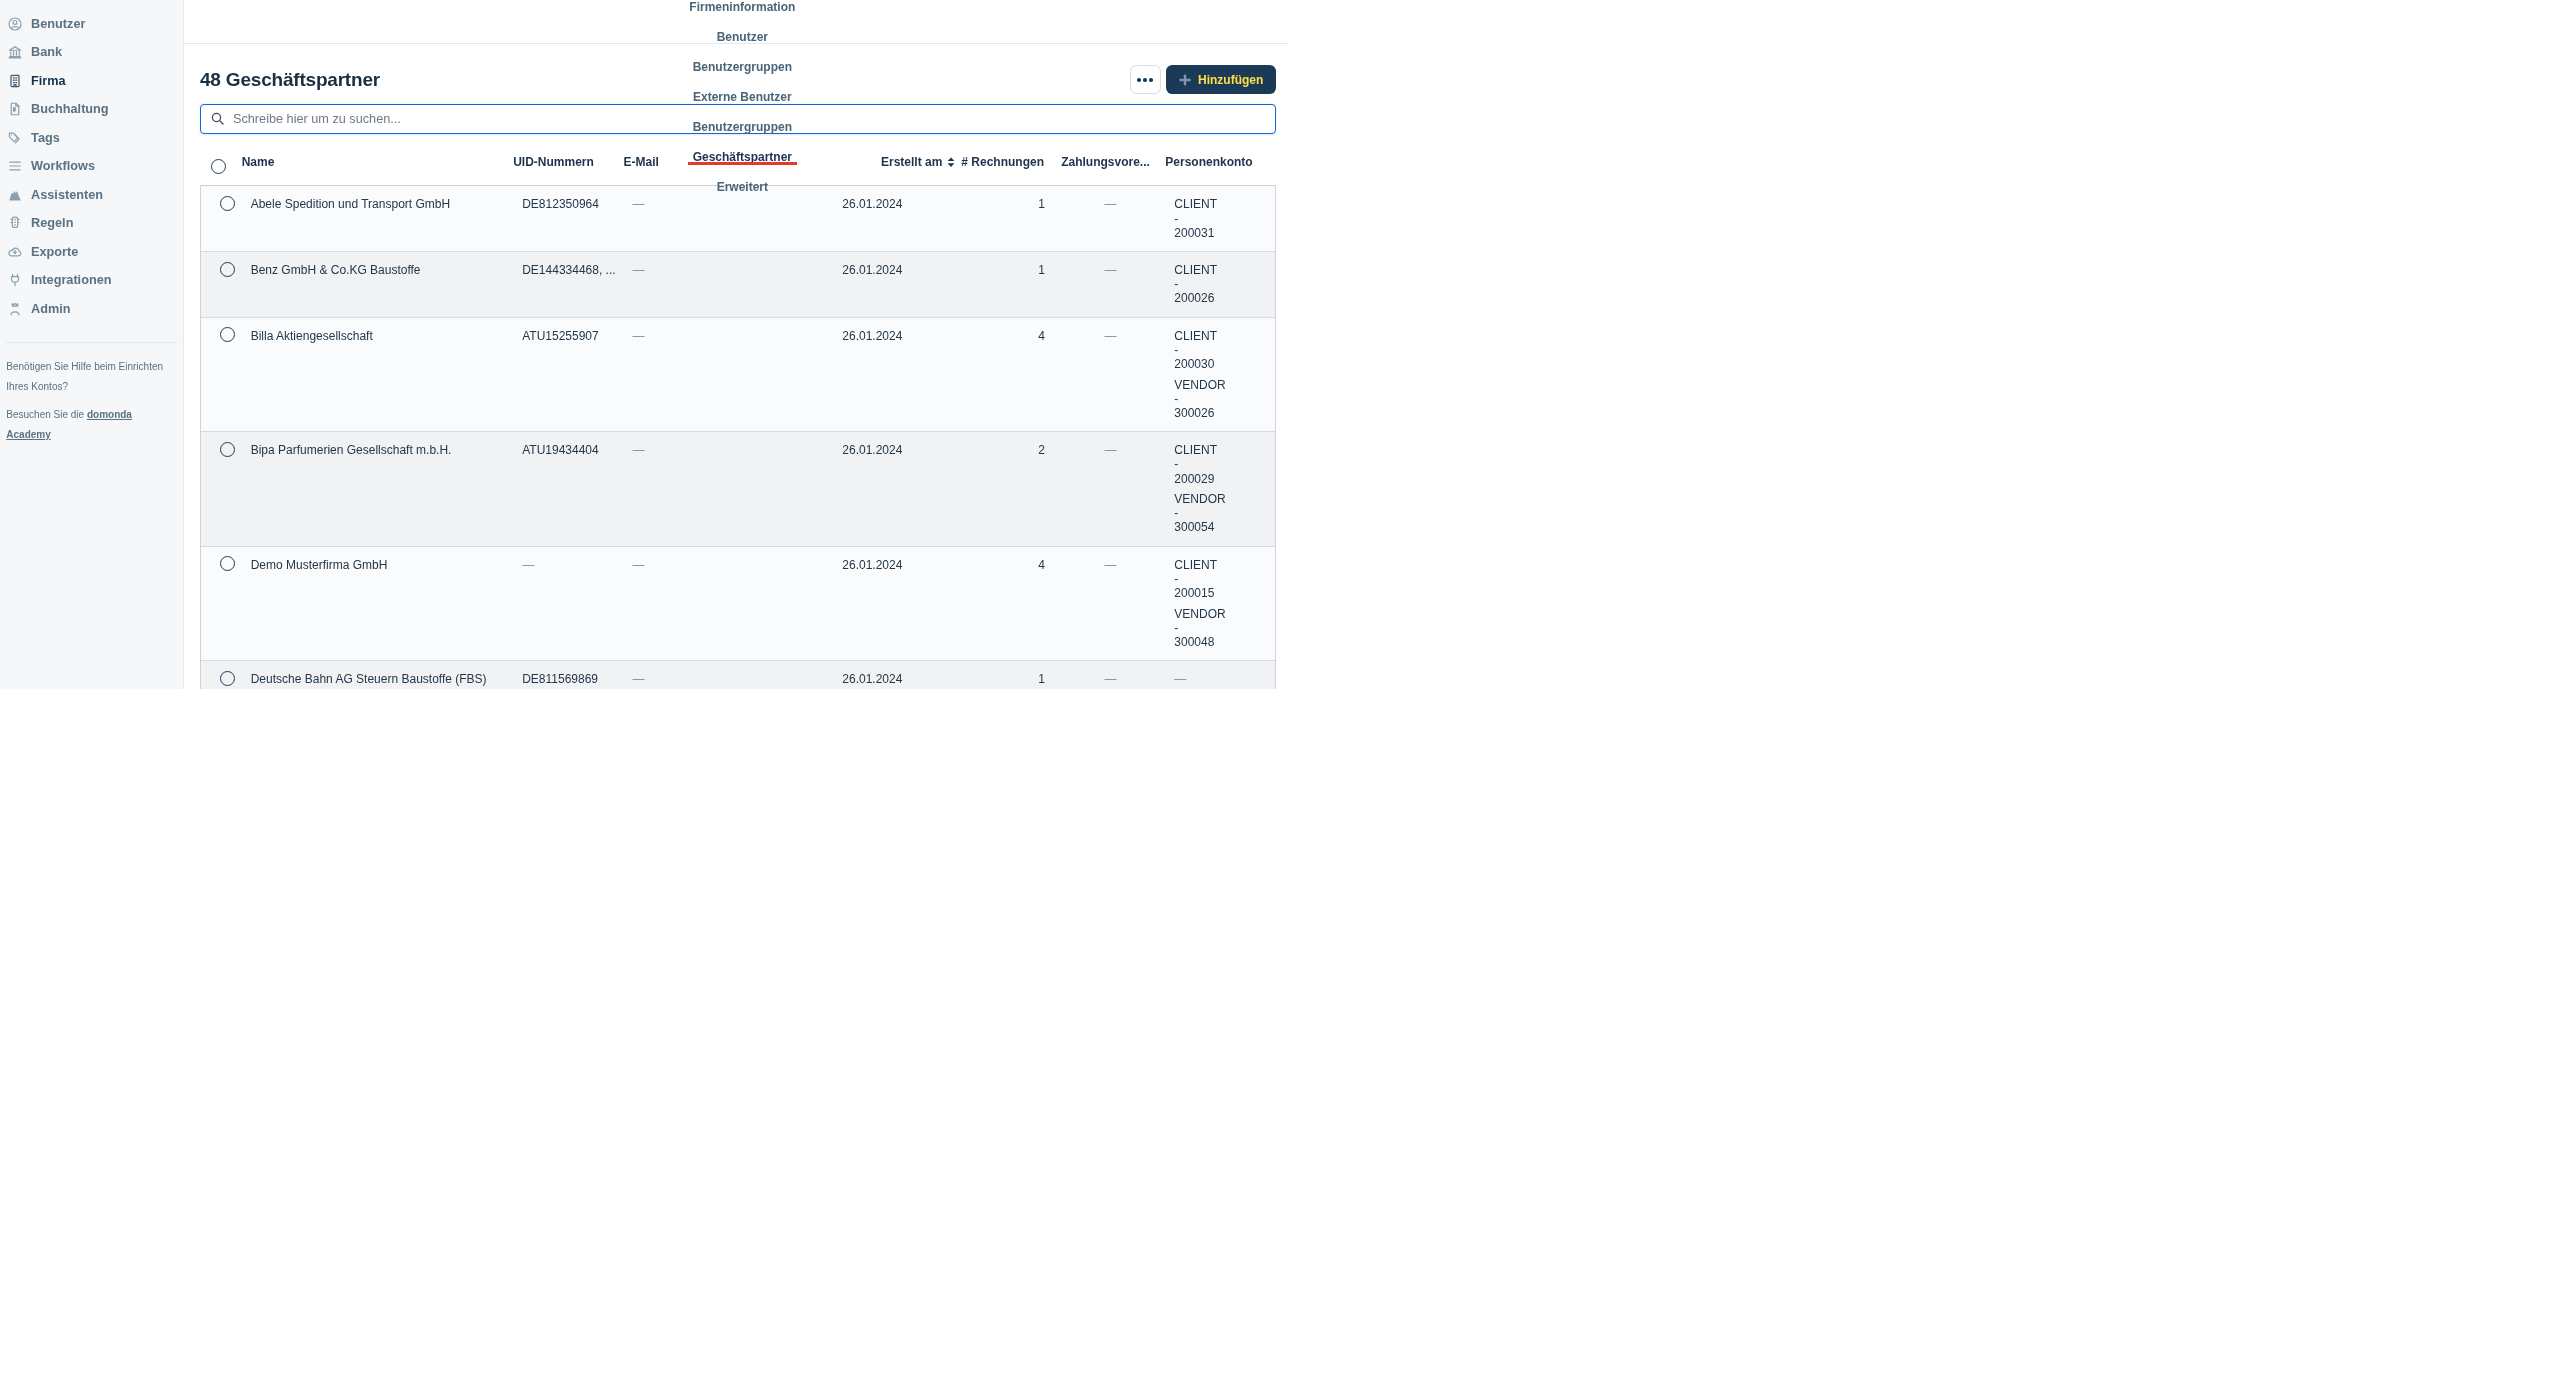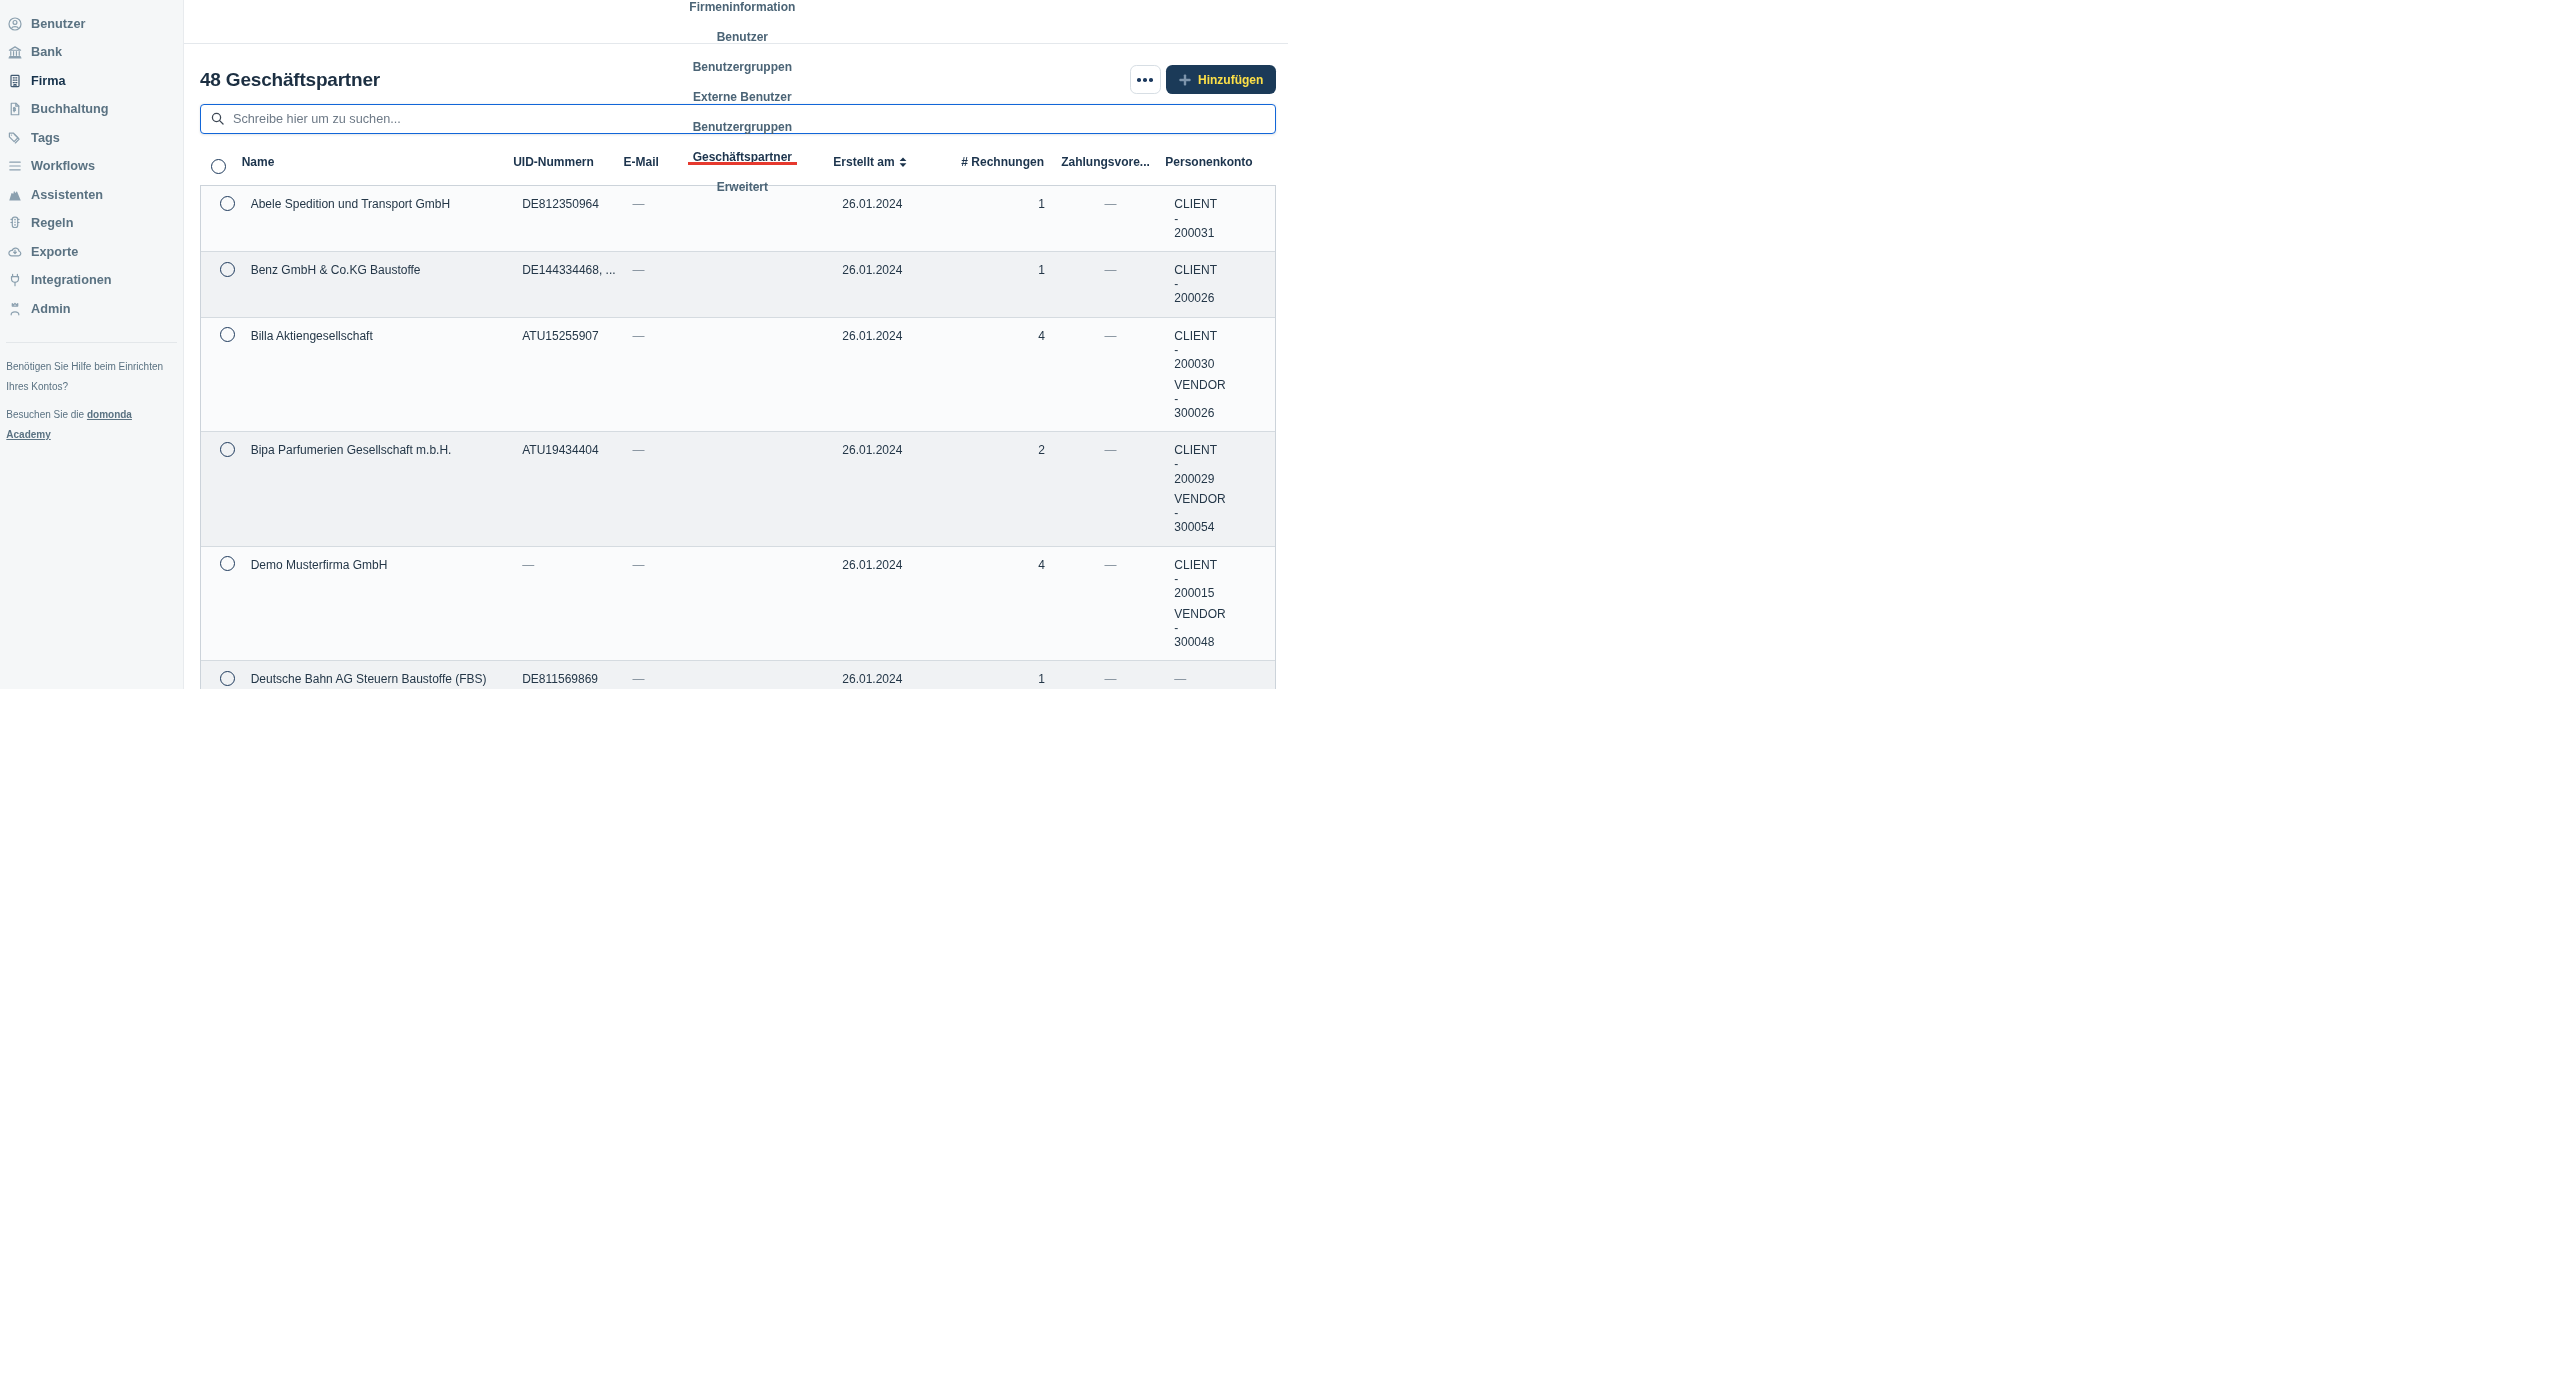"Erstellt am" .th-created { justify-content: none -> flex-end }
